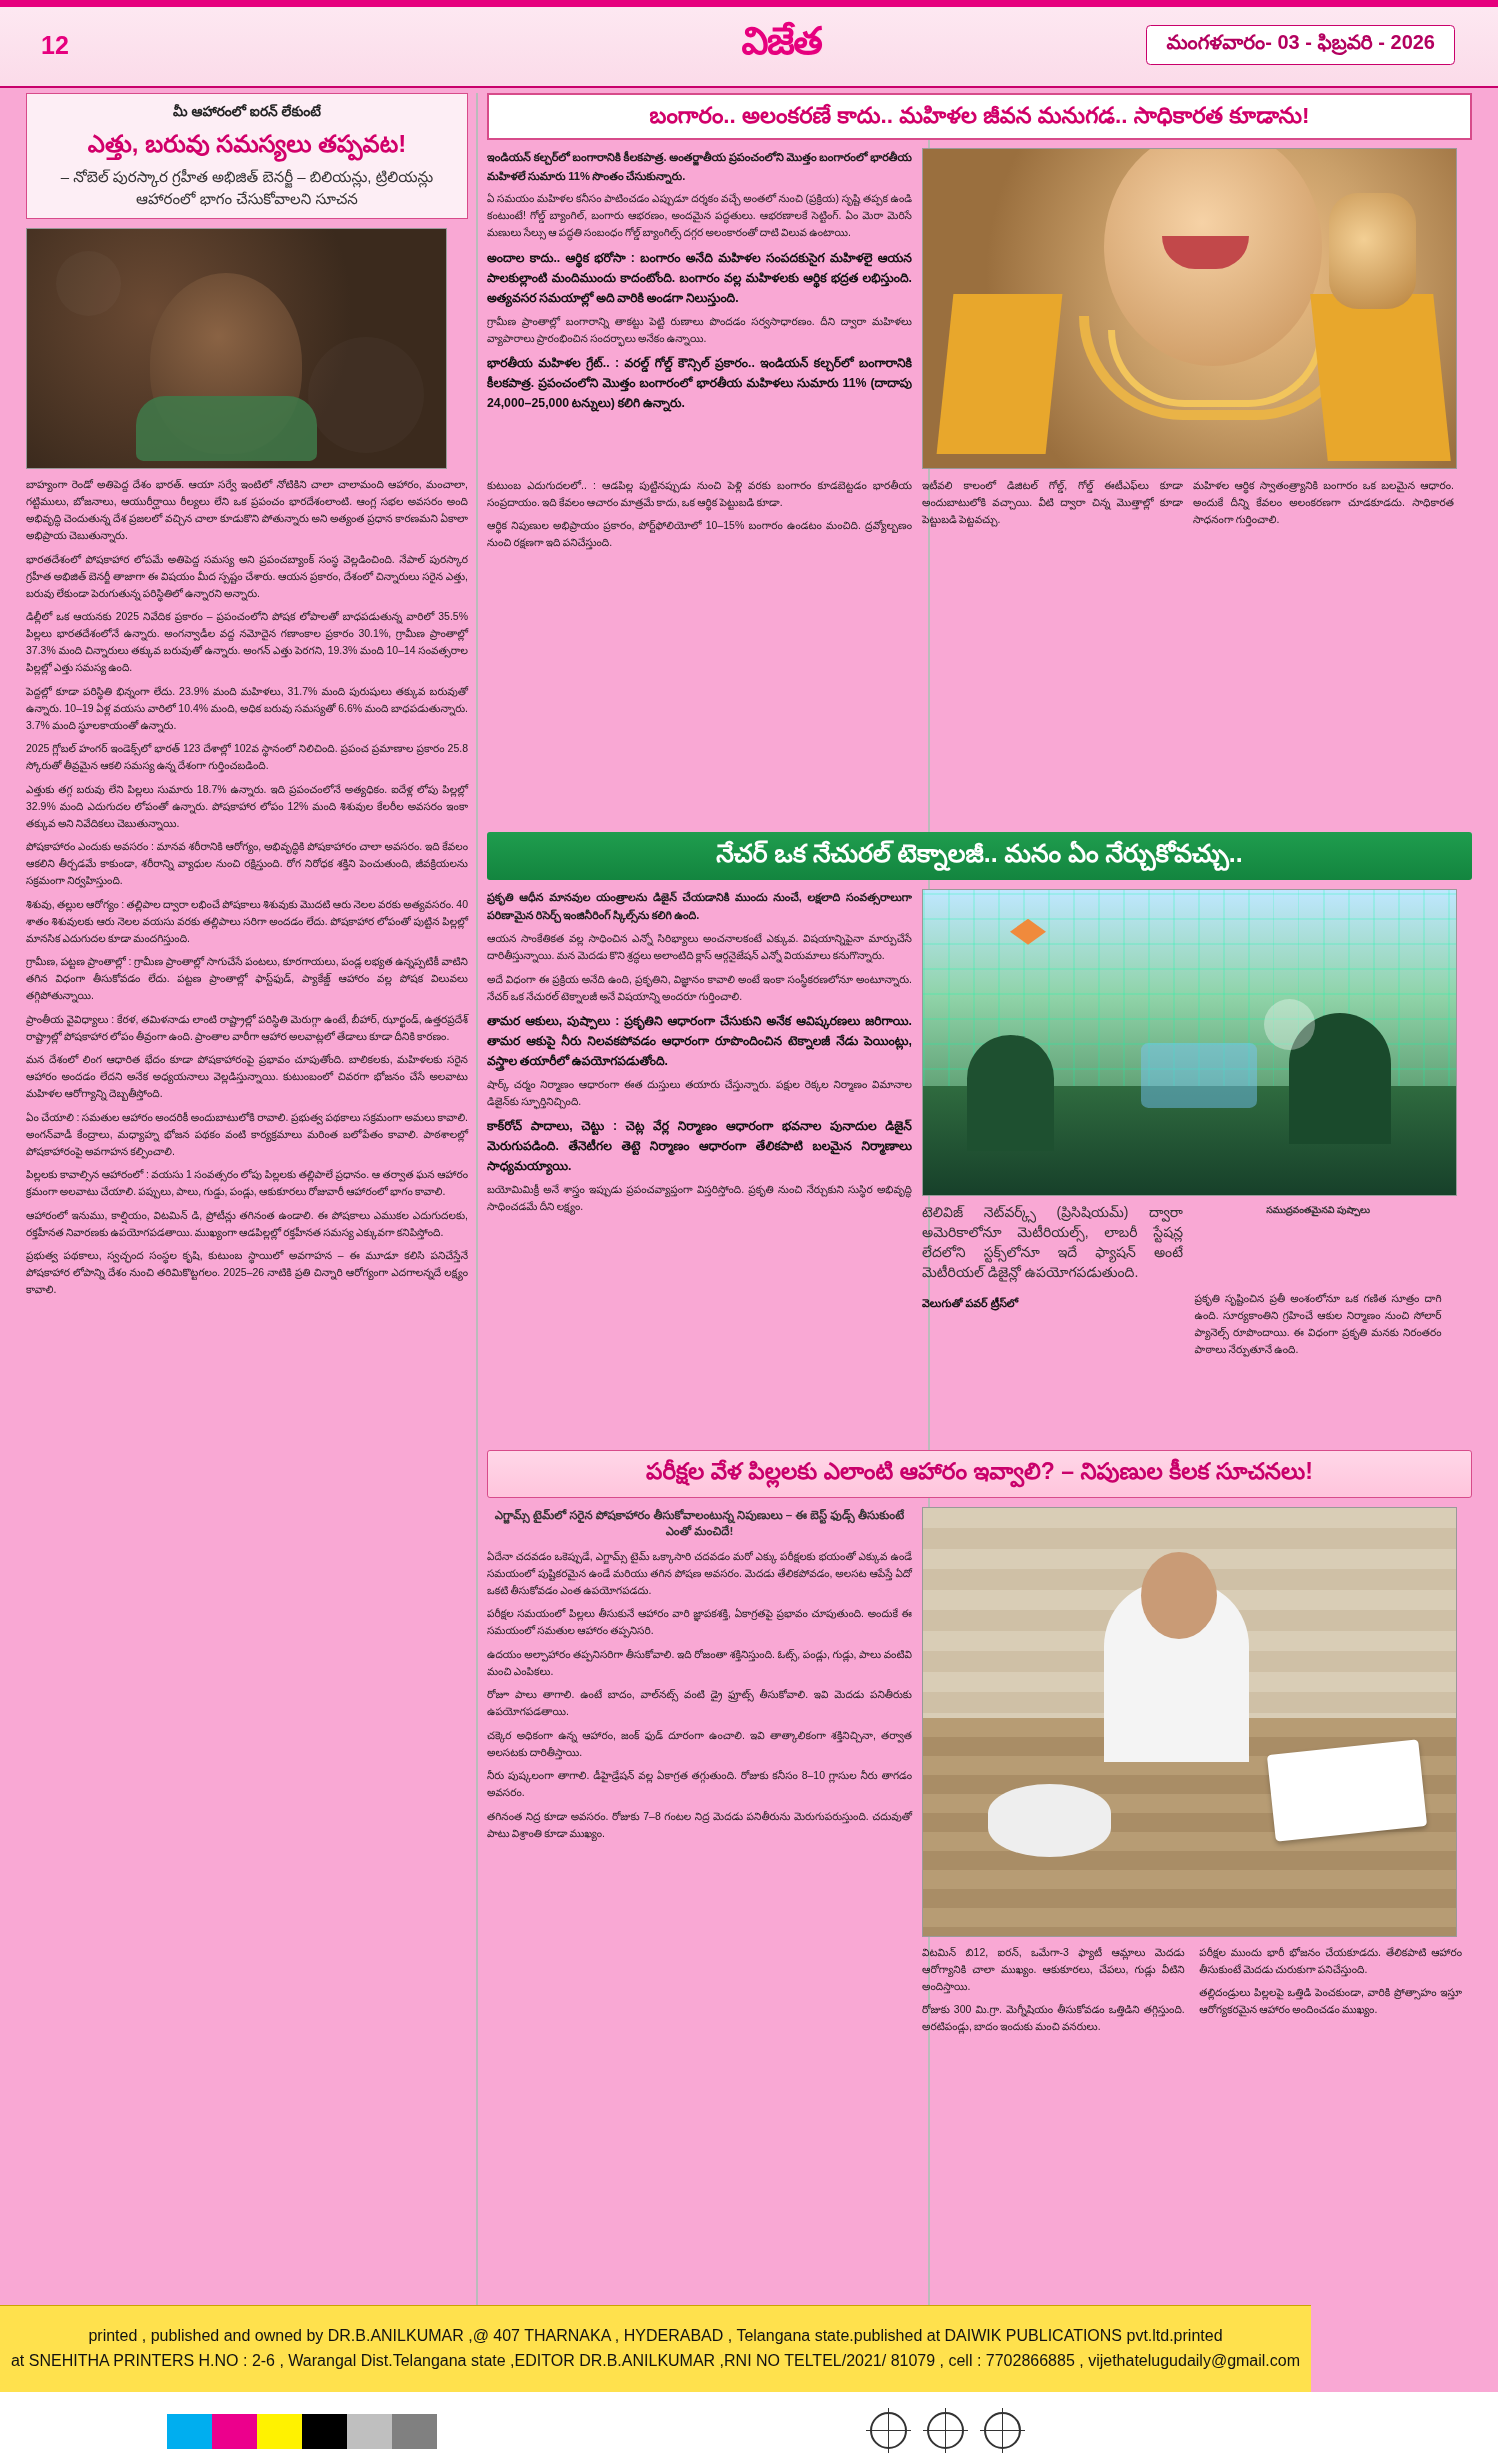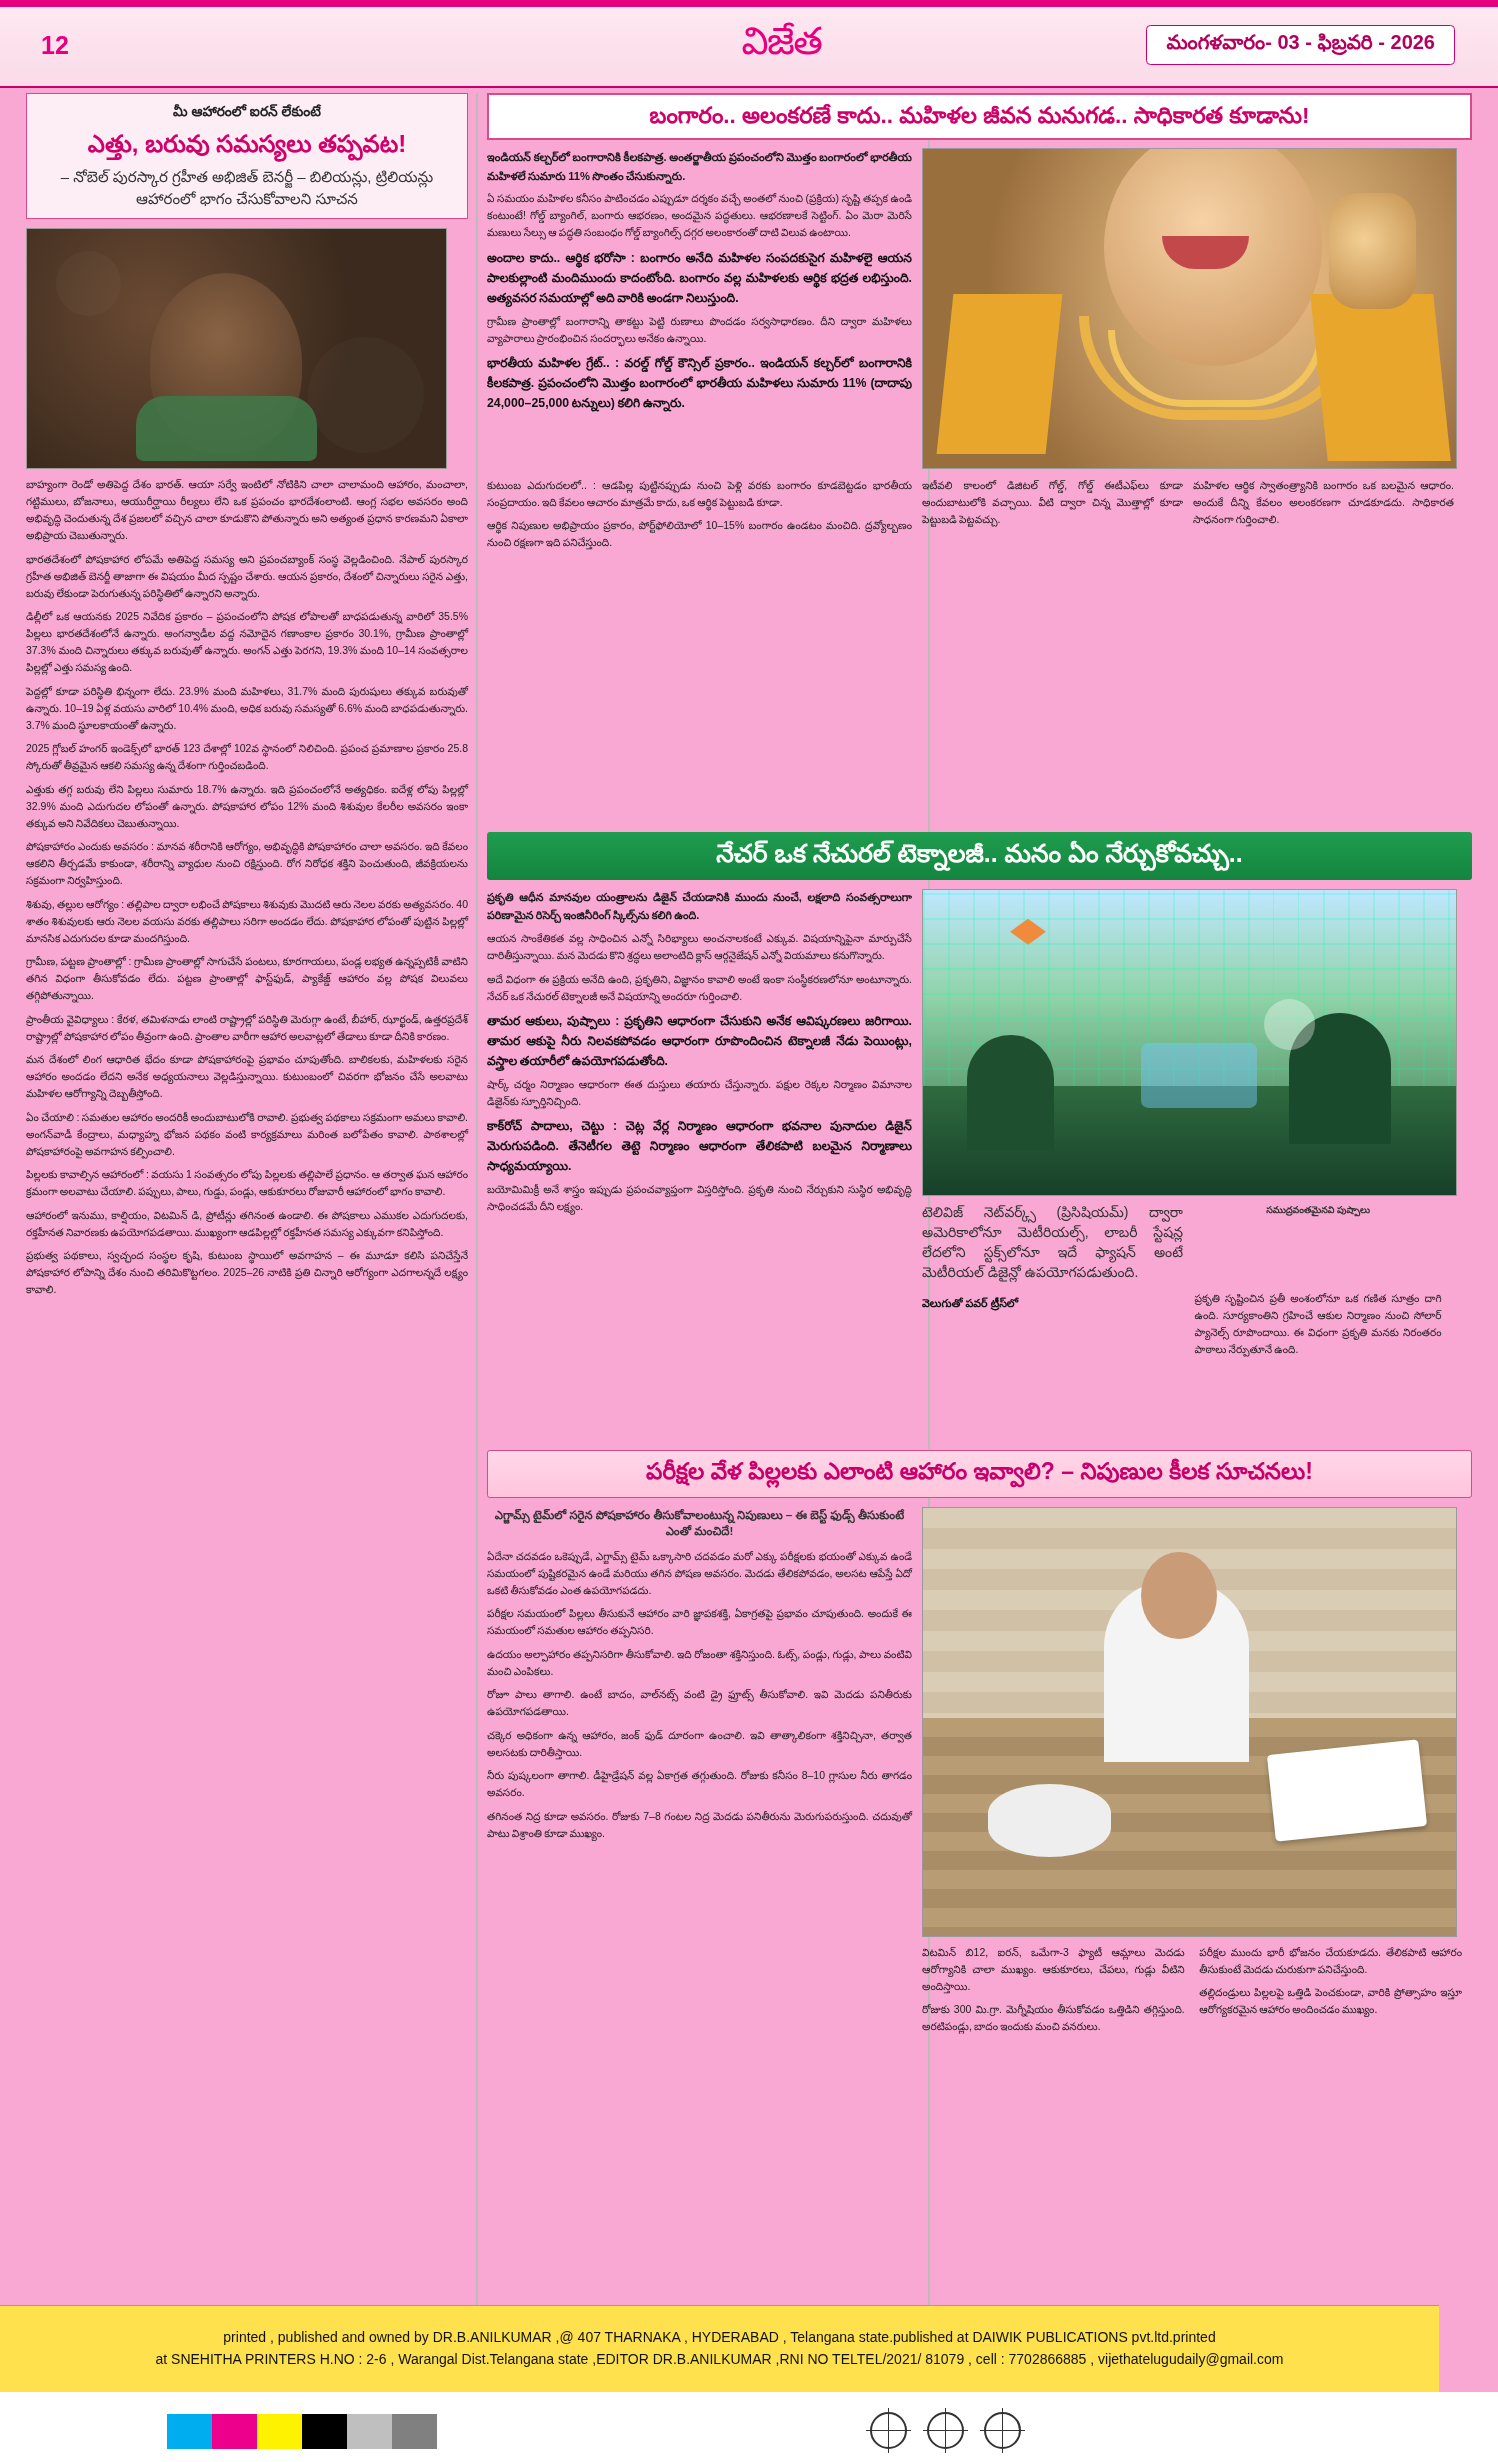"విజేత" .logo-text { font-weight: normal -> bold }
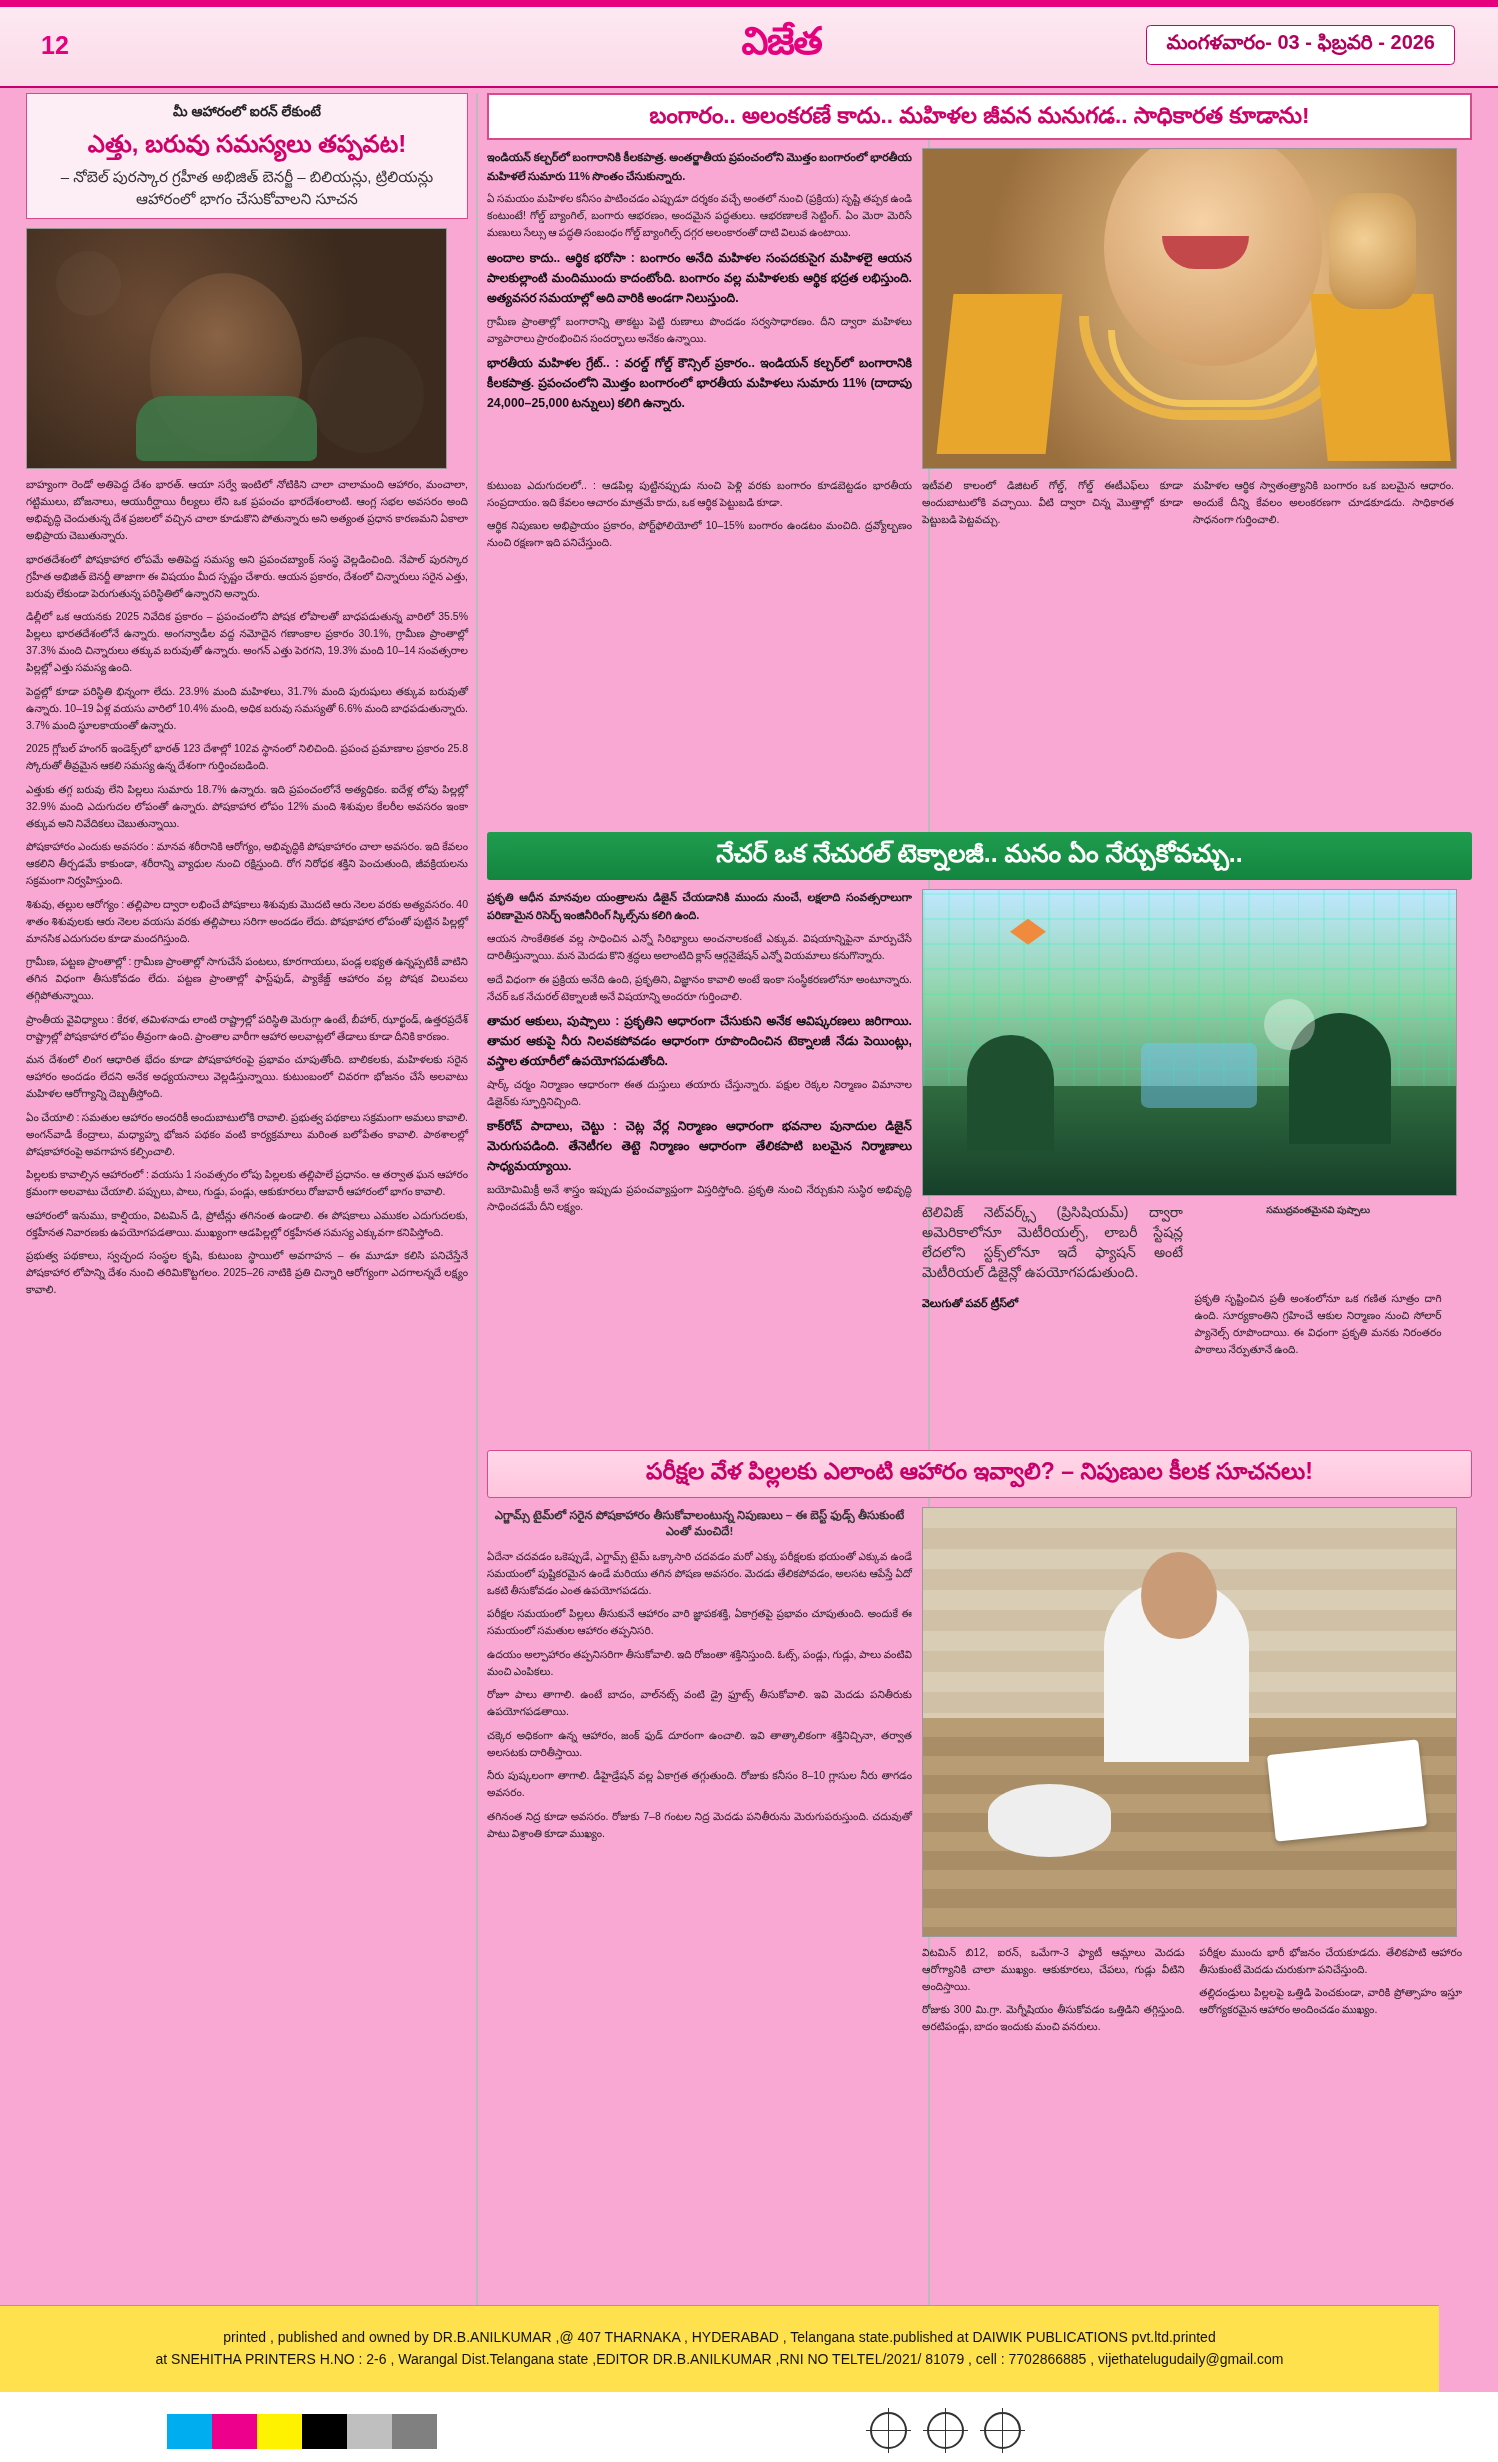"printed , published and owned" .footer { font-size: 14px -> 16px; width: 1439px -> 1311px }
